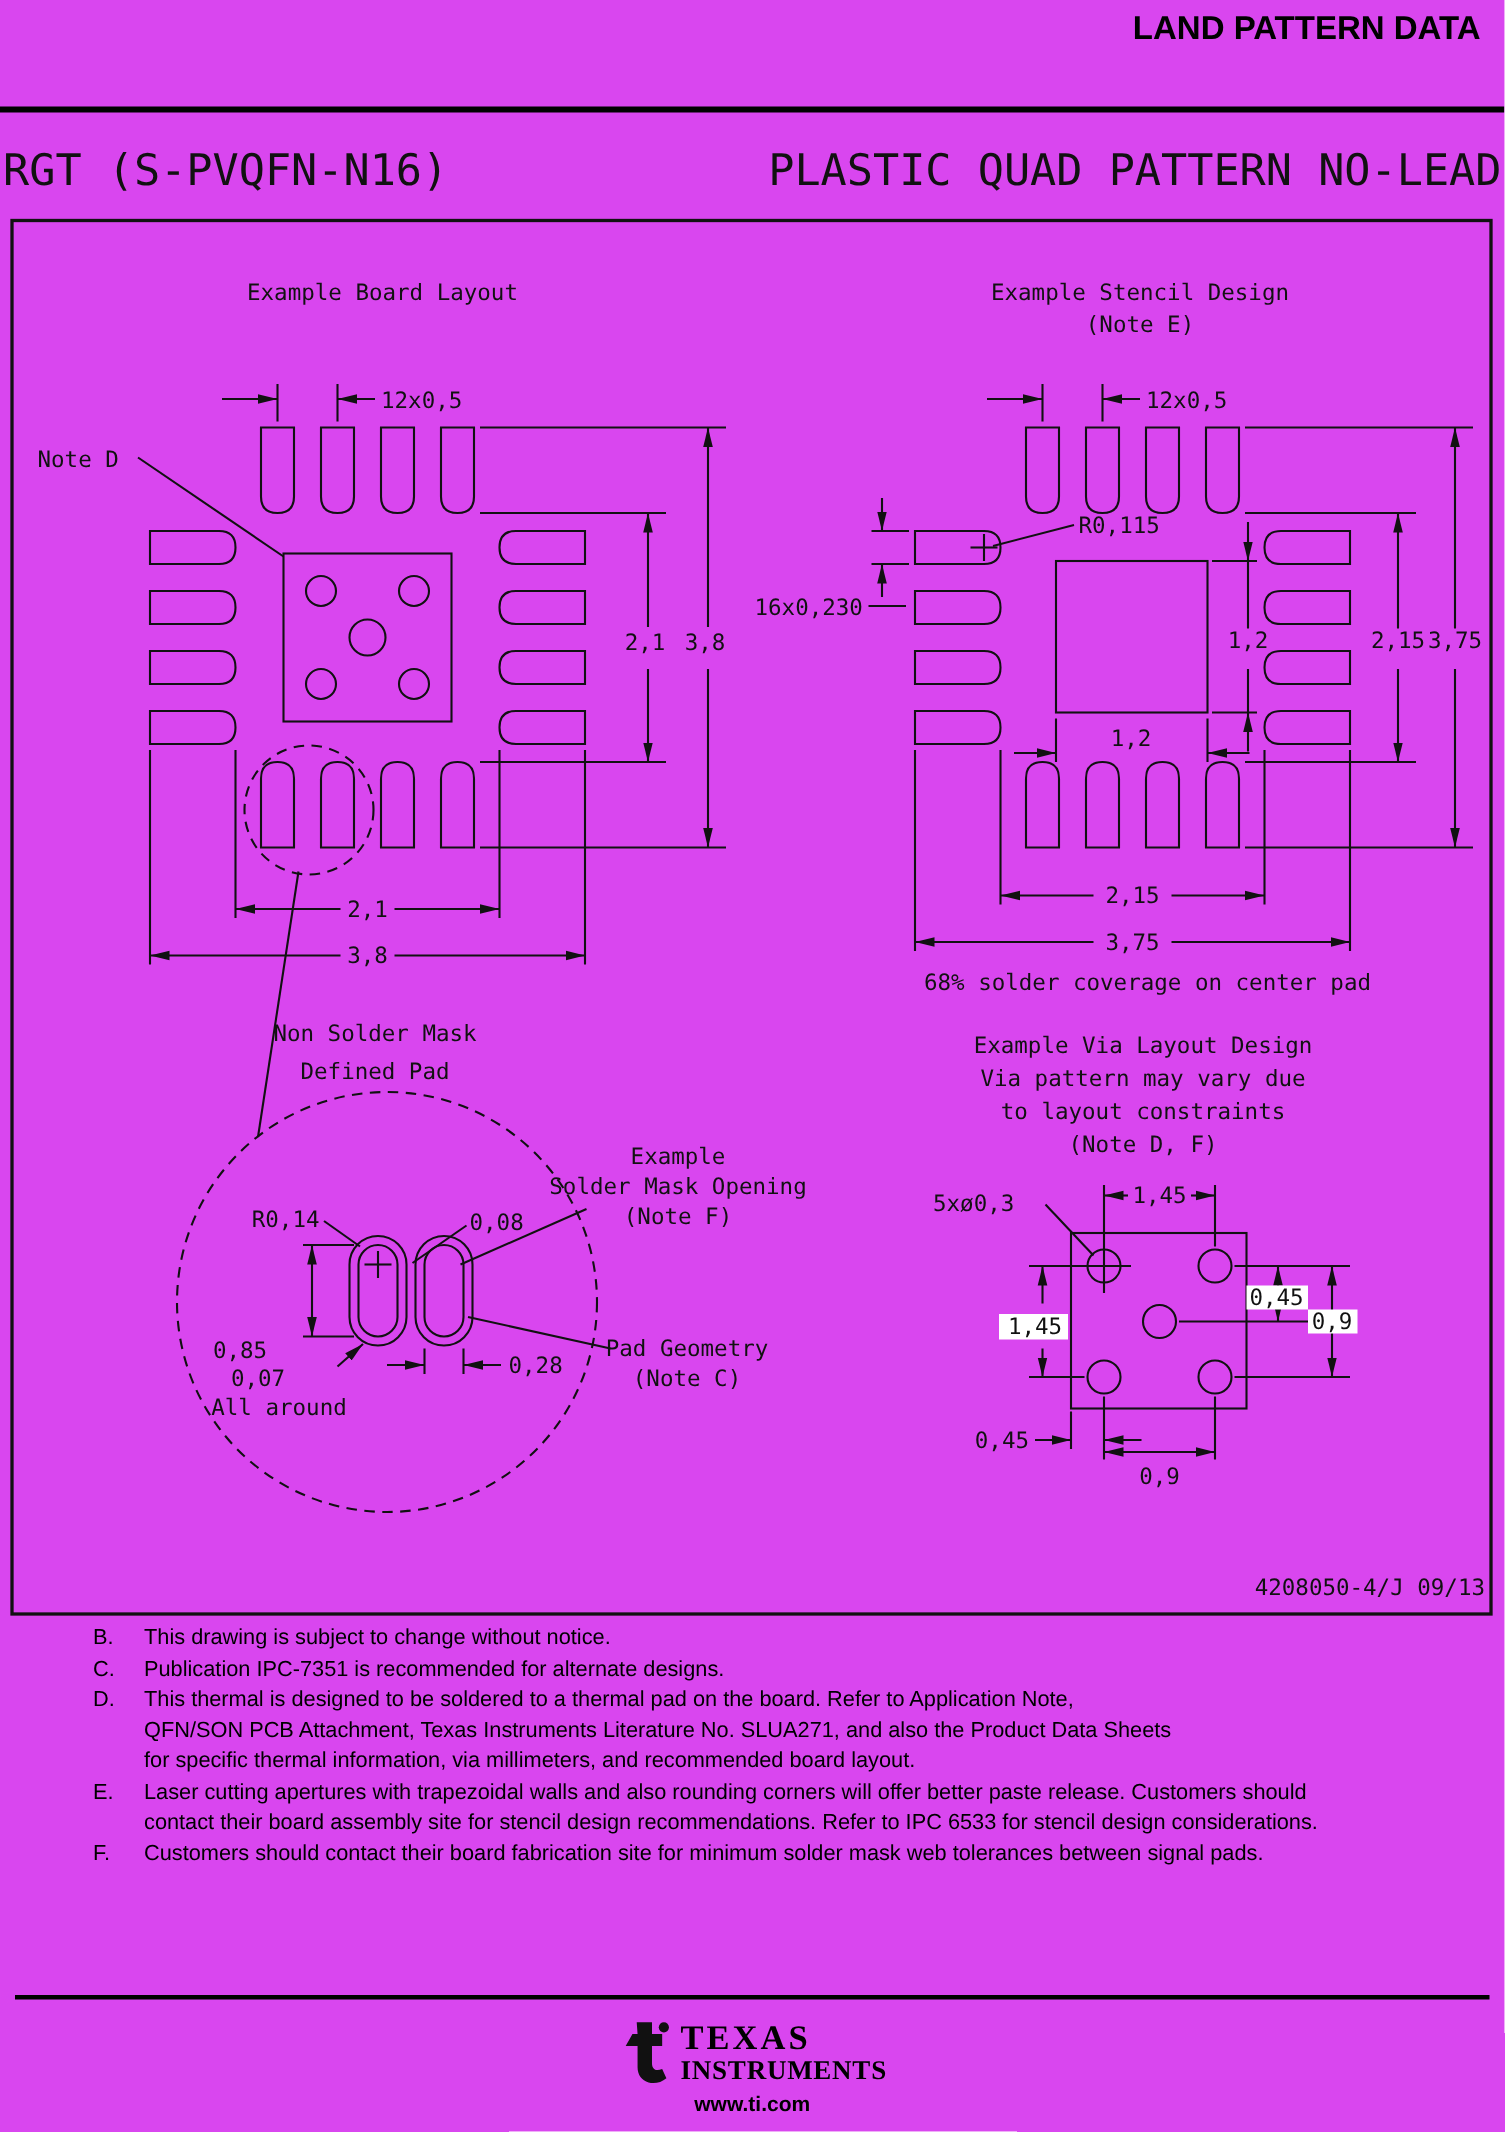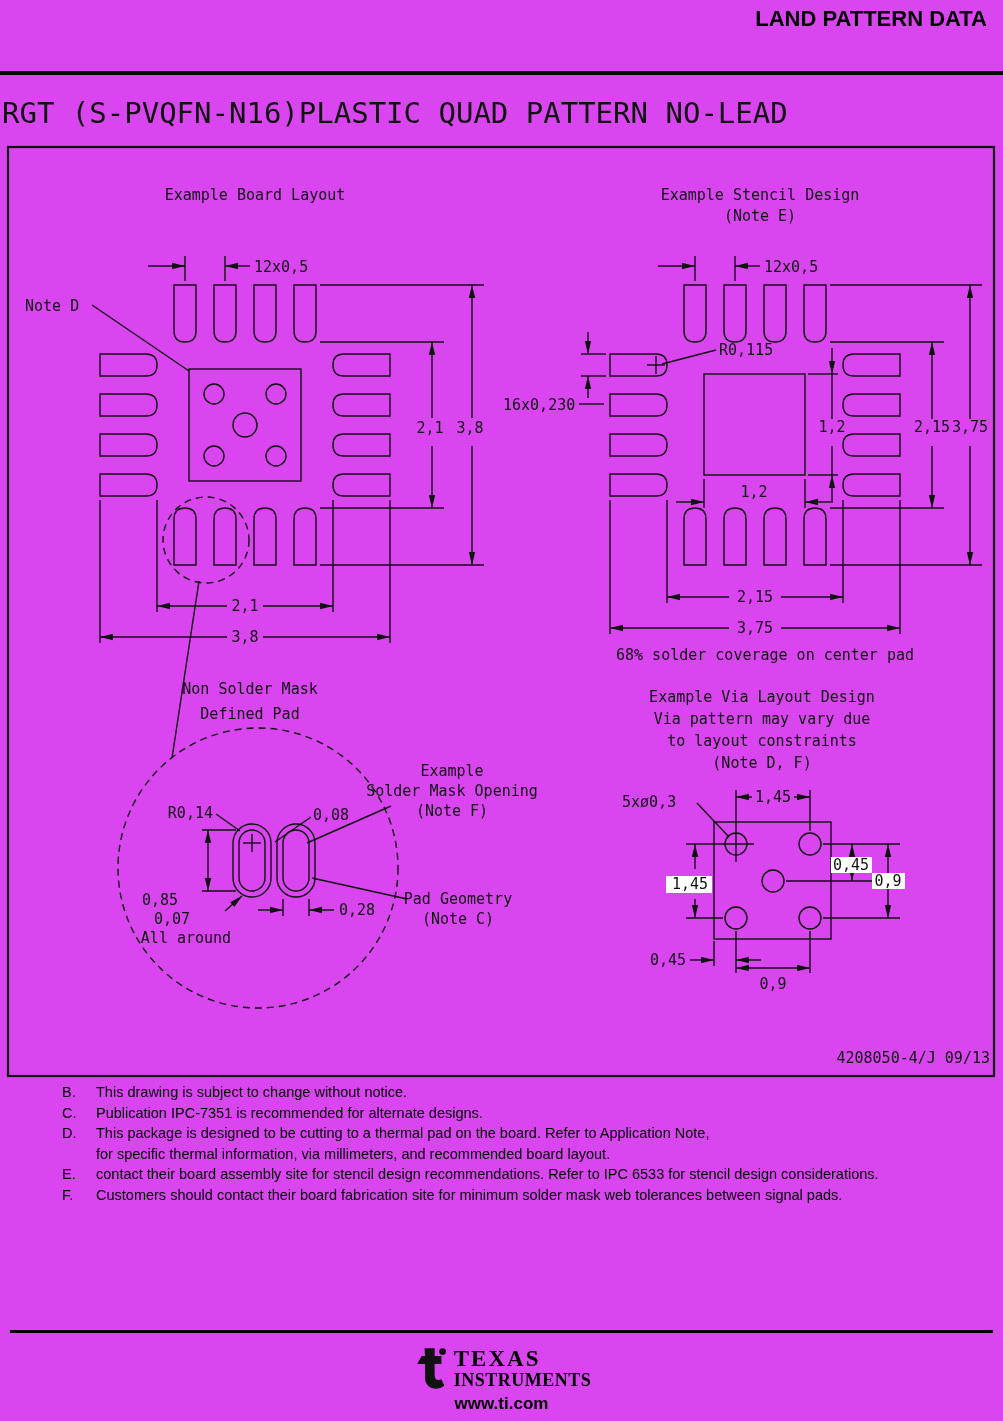"RGT (S-PVQFN-N16)" .pkg-row { justify-content: none -> space-between }
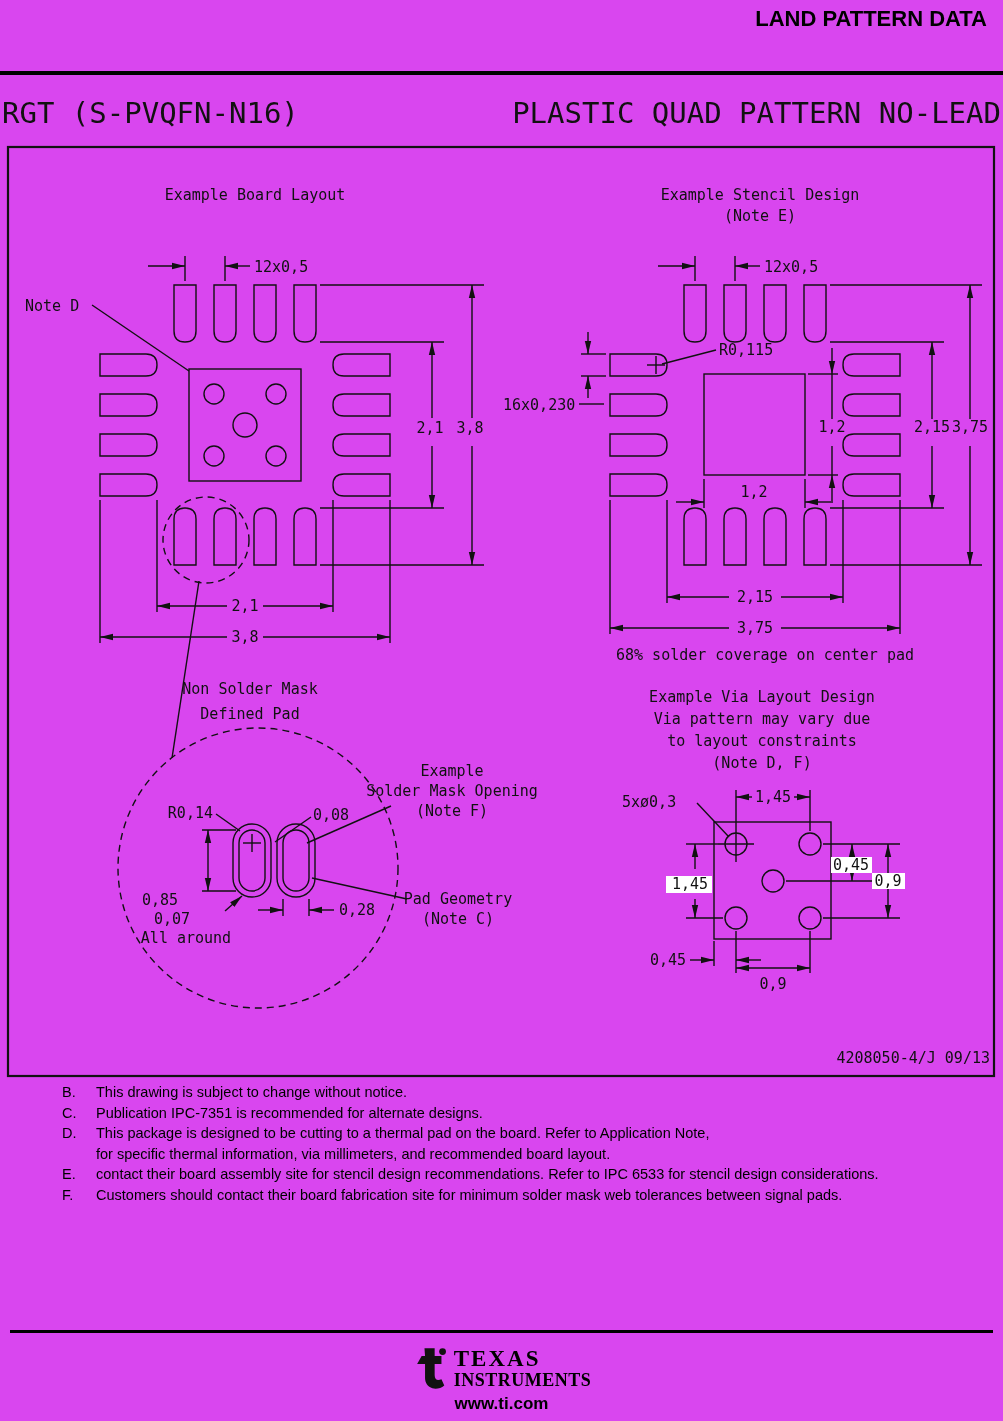"This package is designed to" div.note-line { text: package is designed to be cutting -> thermal is designed to be soldered }
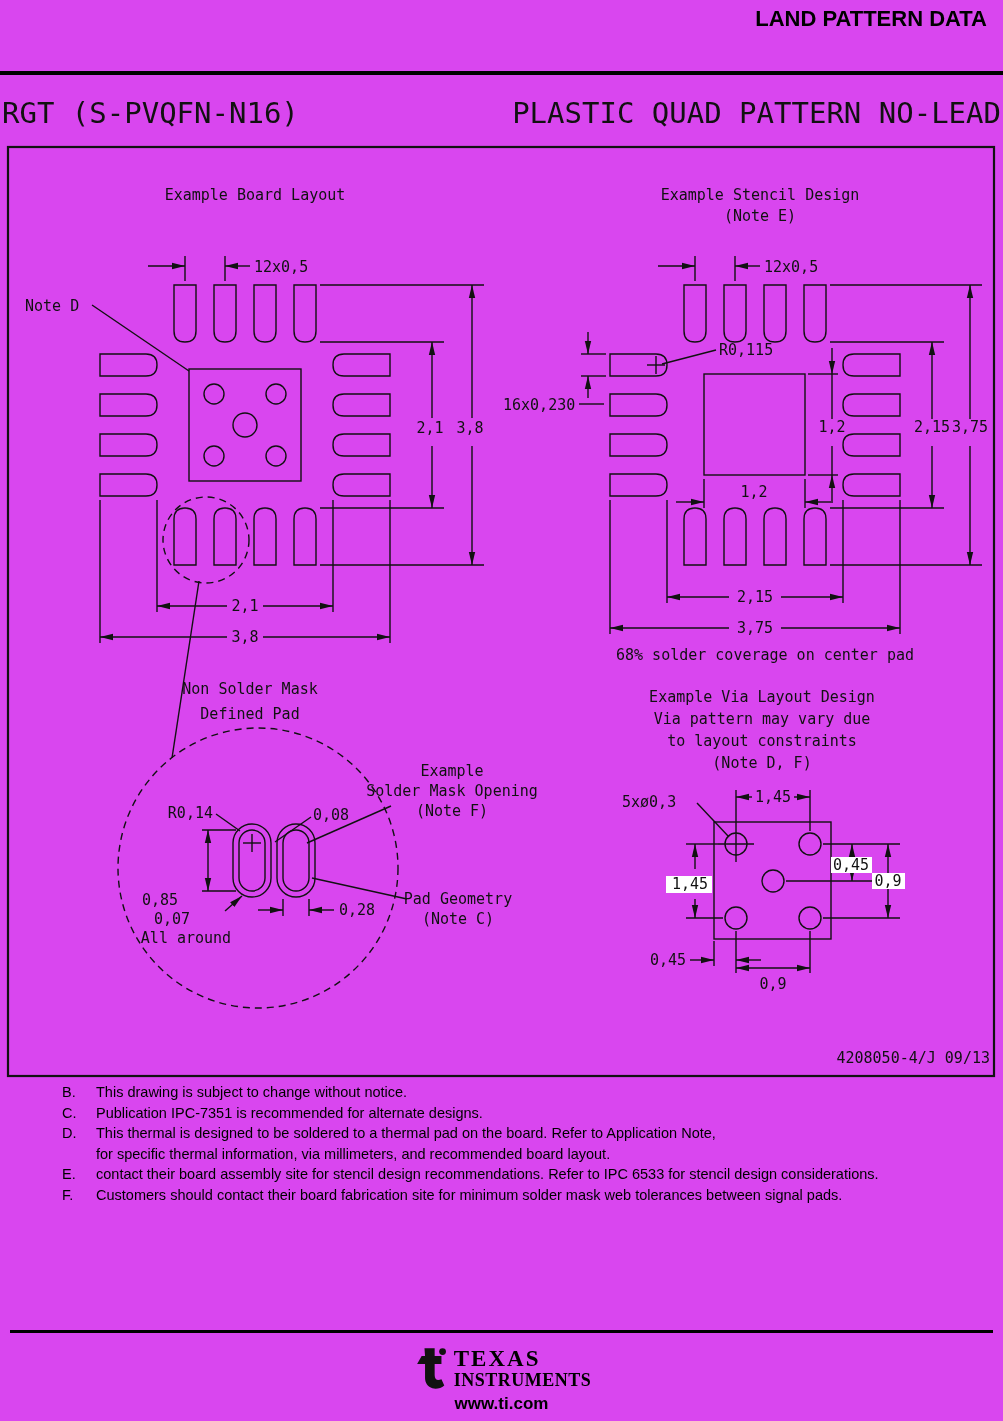"QFN/SON PCB Attachment, Texas" div.note-line { html: none -> <div>QFN/SON PCB Attachment, Texas Instruments Literature No. SLUA271, and also the Product Data Sheets</div> }
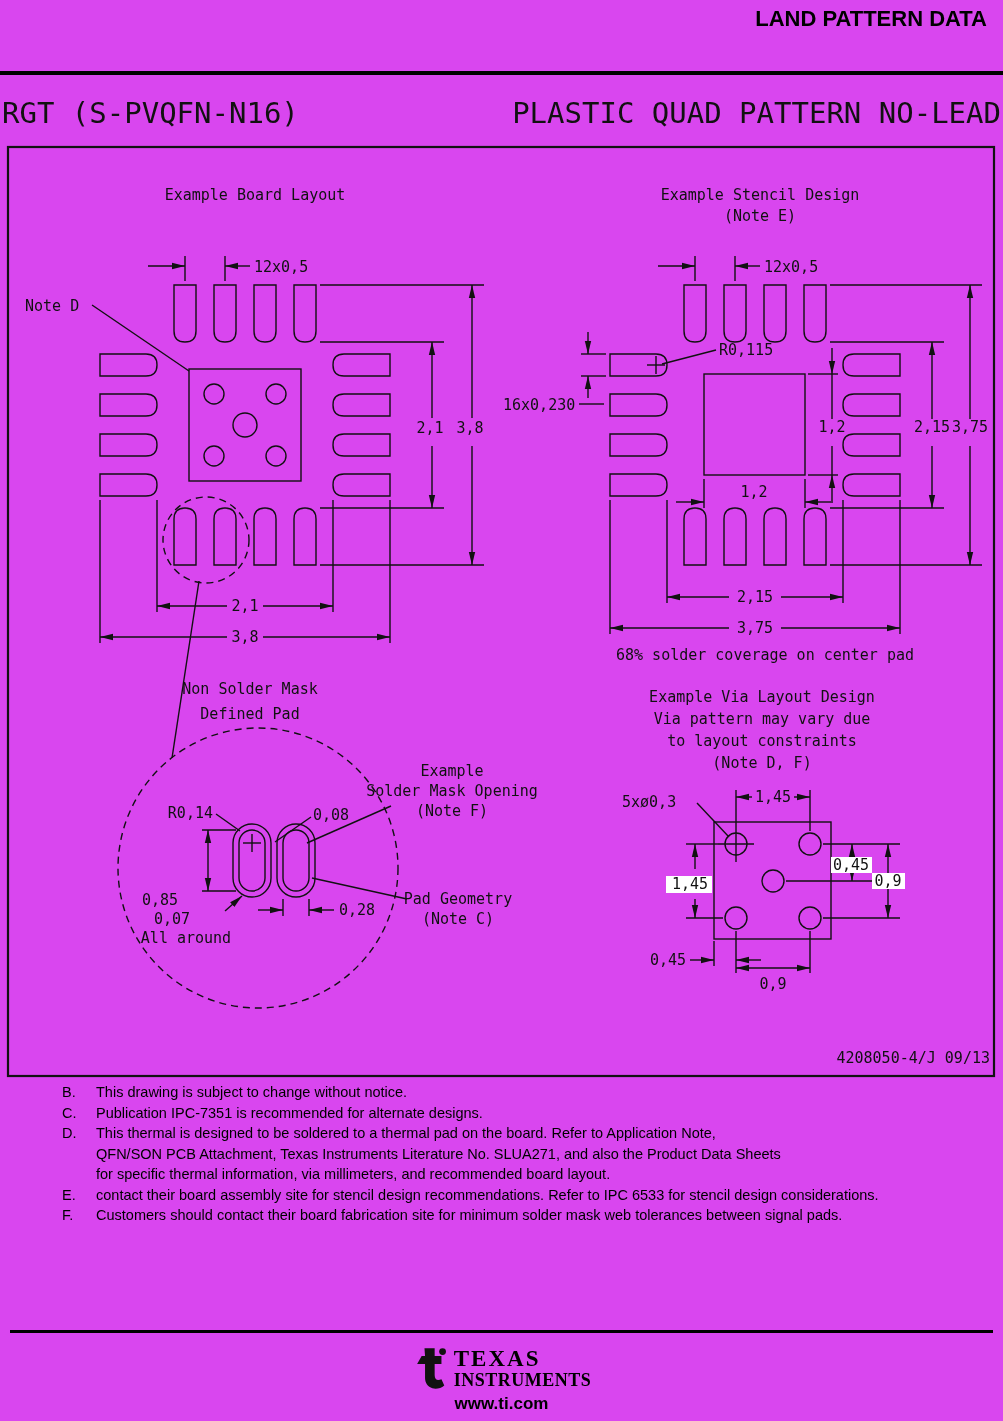"Laser cutting apertures with trapezoidal" div.note-line { html: none -> <div>Laser cutting apertures with trapezoidal walls and also rounding corners will offer better paste release. Customers should</div> }
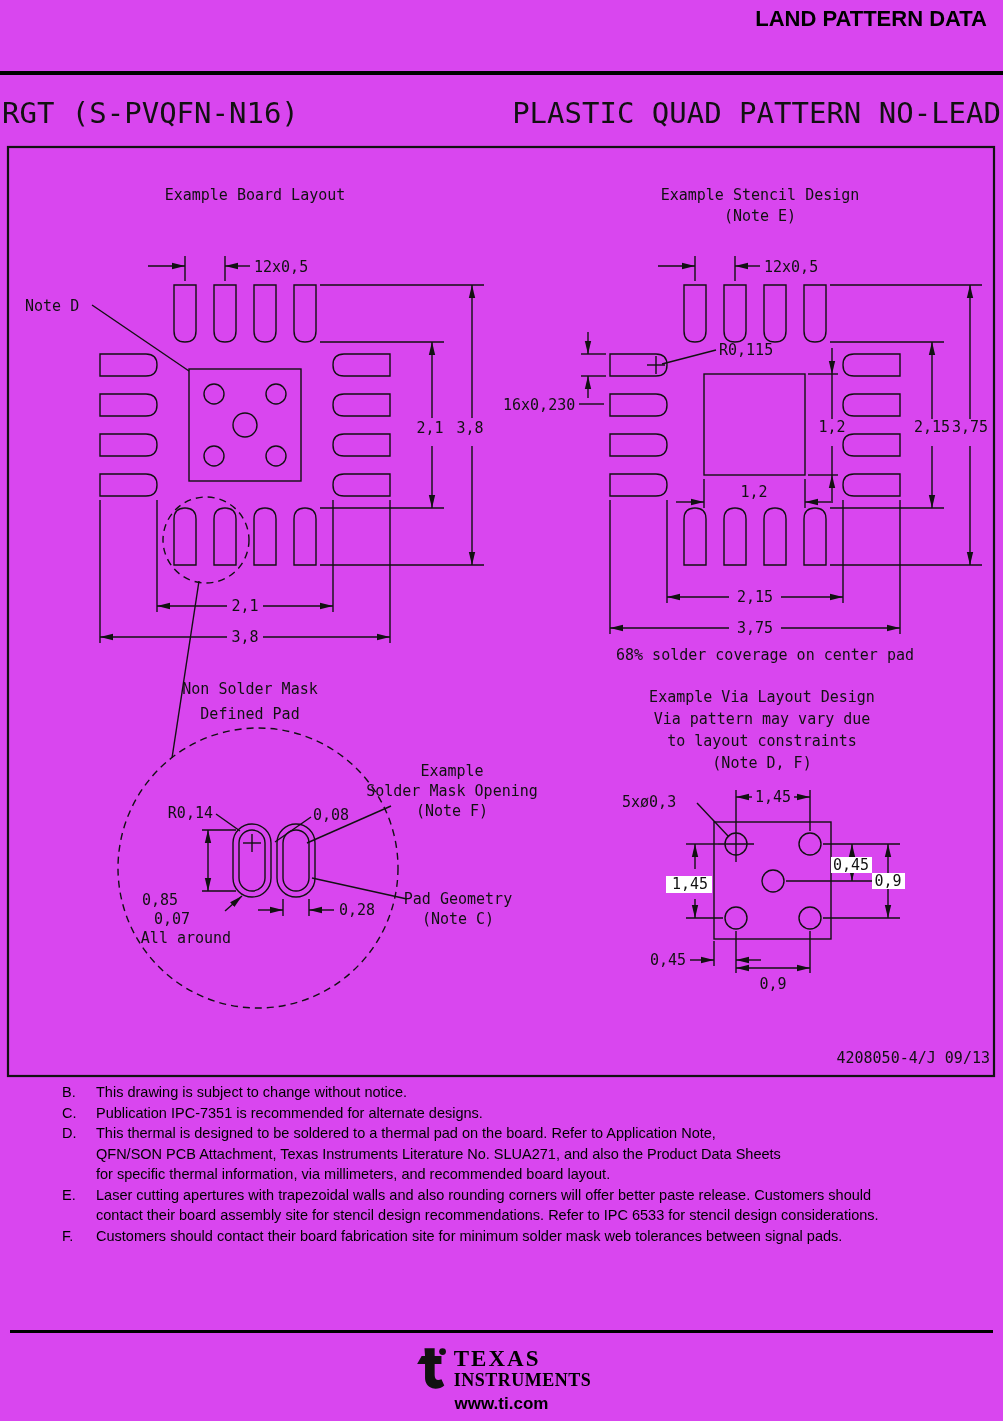"www.ti.com" .site { font-size: 17px -> 14px }
